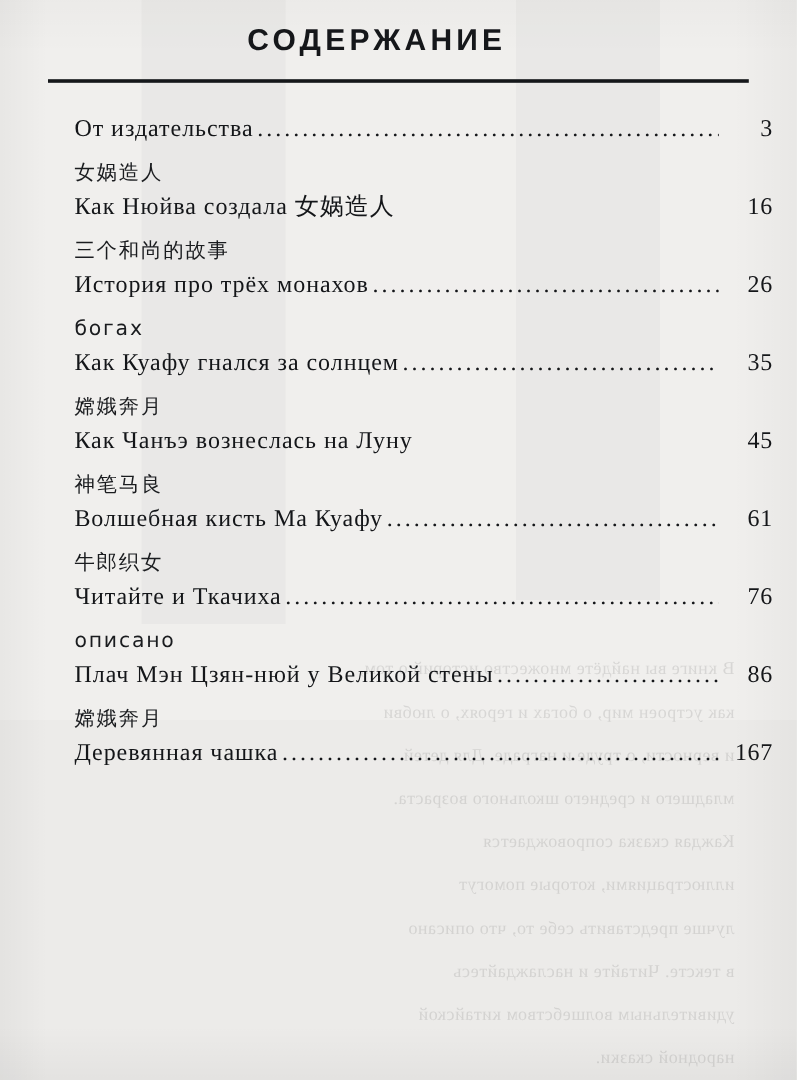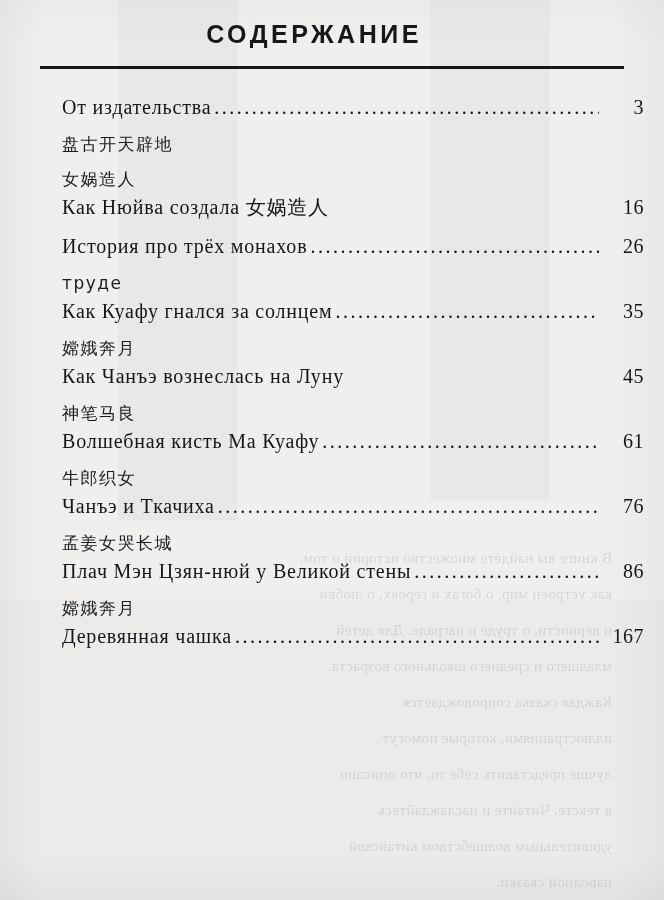"盘古开天辟地" div.cn { html: <div>盘古开天辟地</div> -> none }
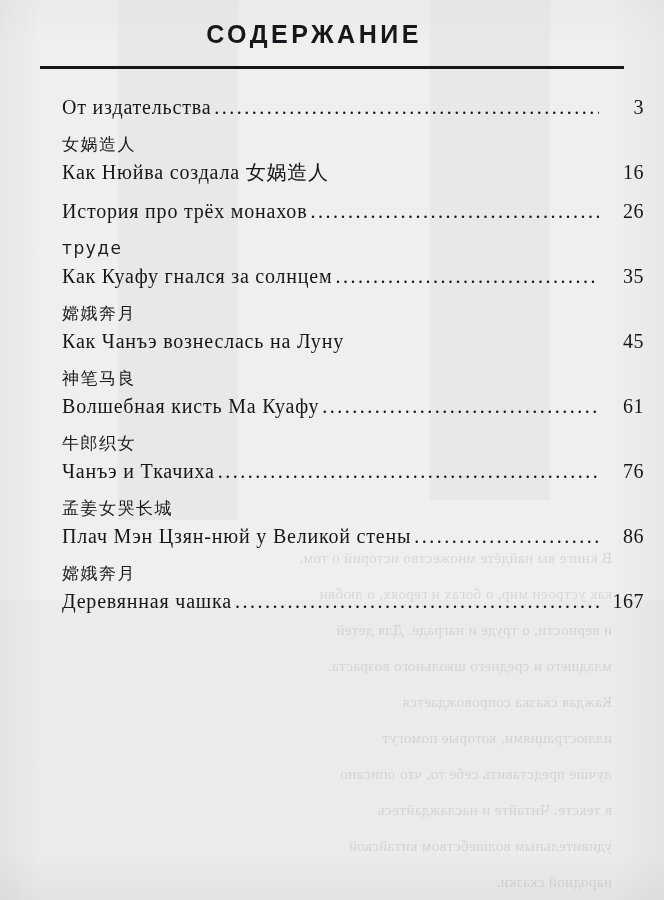"三个和尚的故事" div.cn { html: none -> <div>三个和尚的故事</div> }
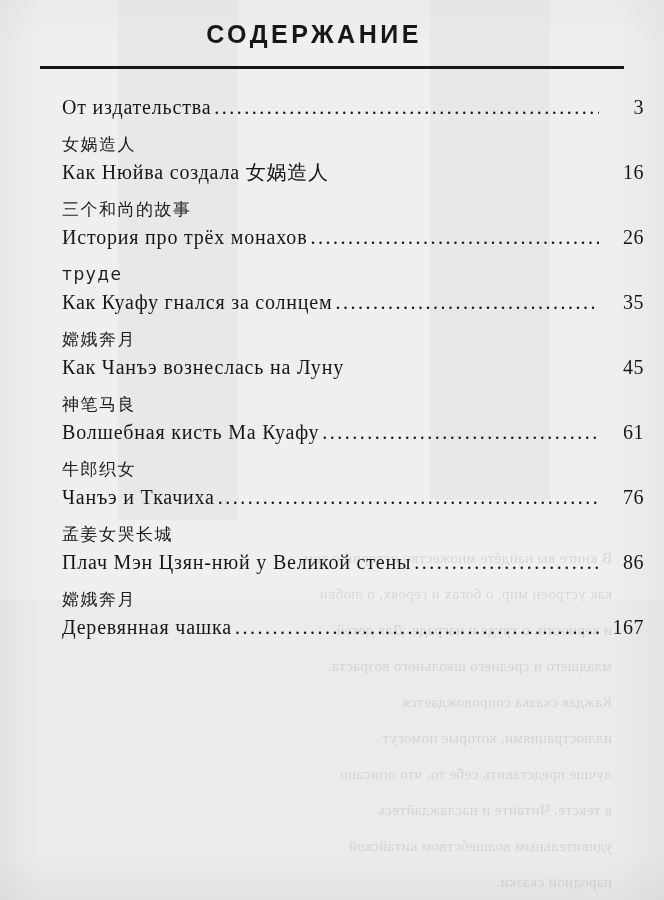"труде" div.cn { text: труде -> богах }
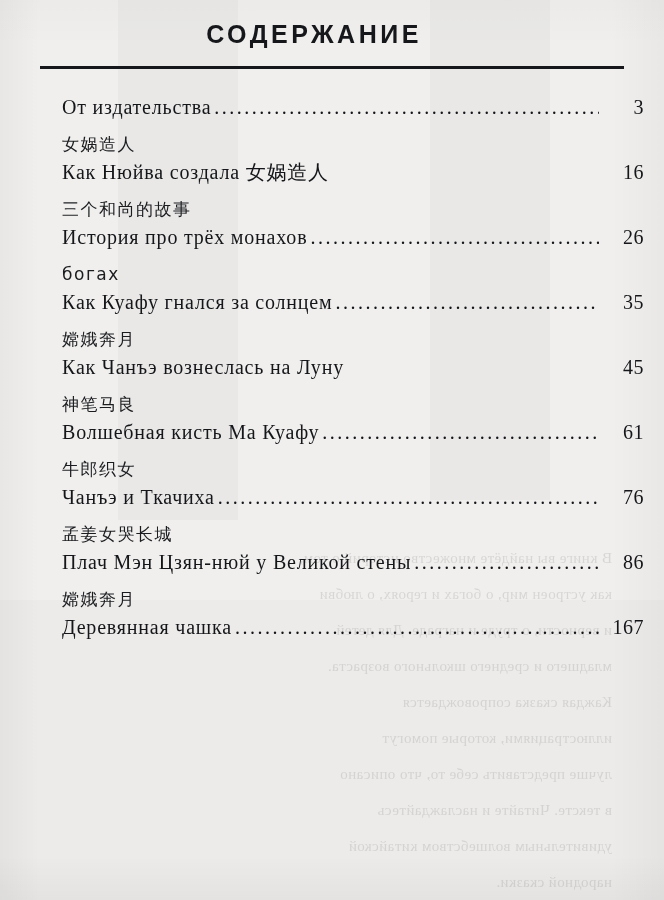"Чанъэ и Ткачиха" span.ru { text: Чанъэ -> Читайте }
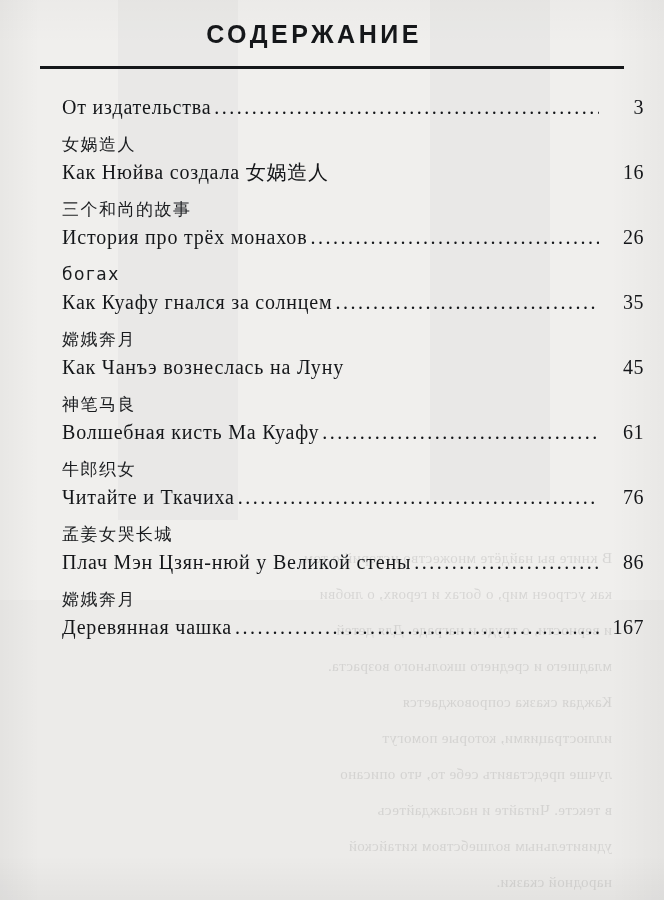"孟姜女哭长城" div.cn { text: 孟姜女哭长城 -> описано }
